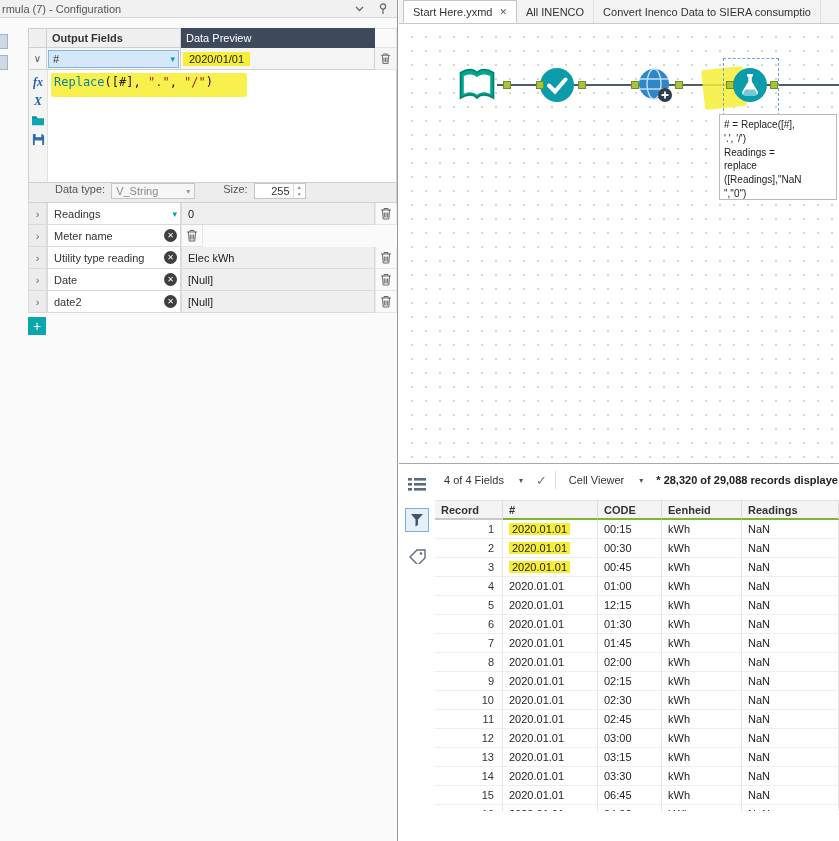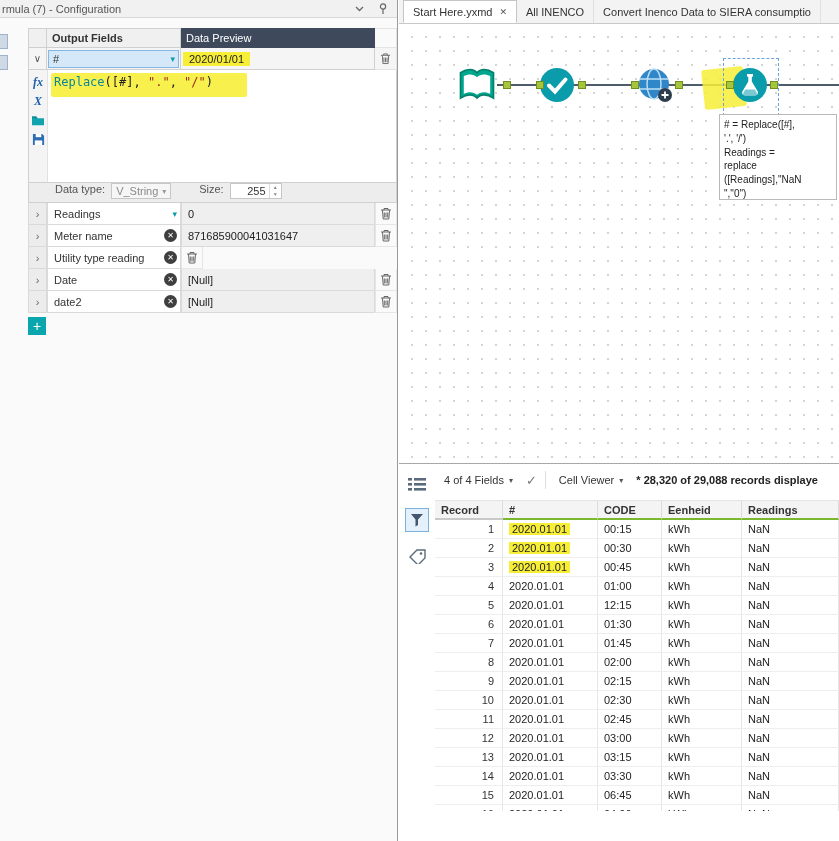"V_String" .dd.w80 { width: 60px -> 84px }
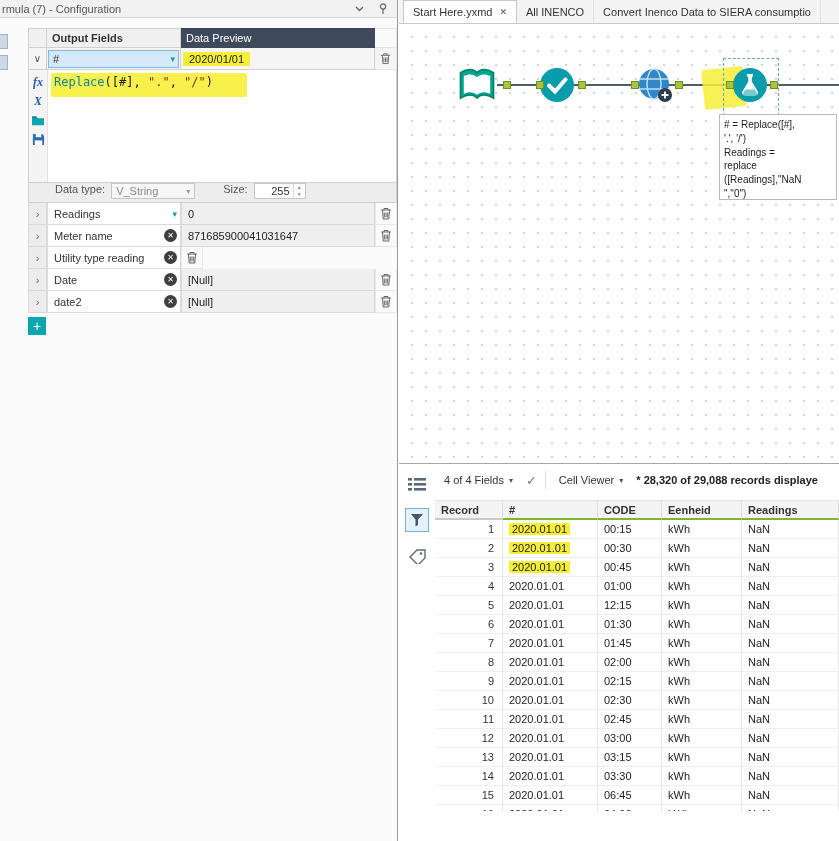"871685900041031647" div.fc { html: <div>871685900041031647</div> -> none }
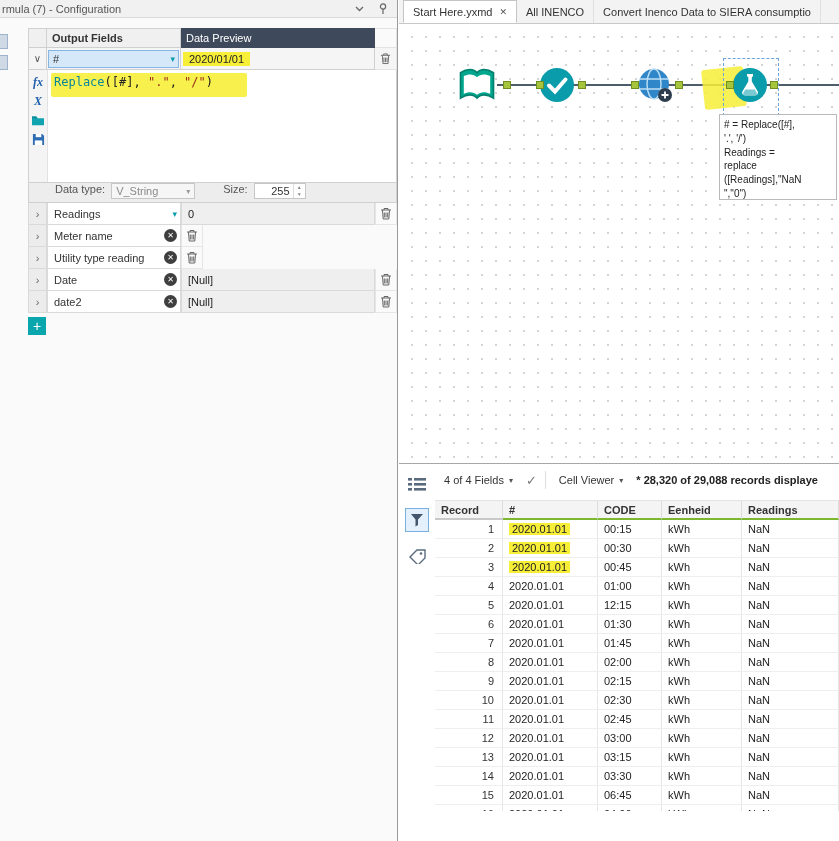"Elec kWh" div.fc { html: none -> <div>Elec kWh</div> }
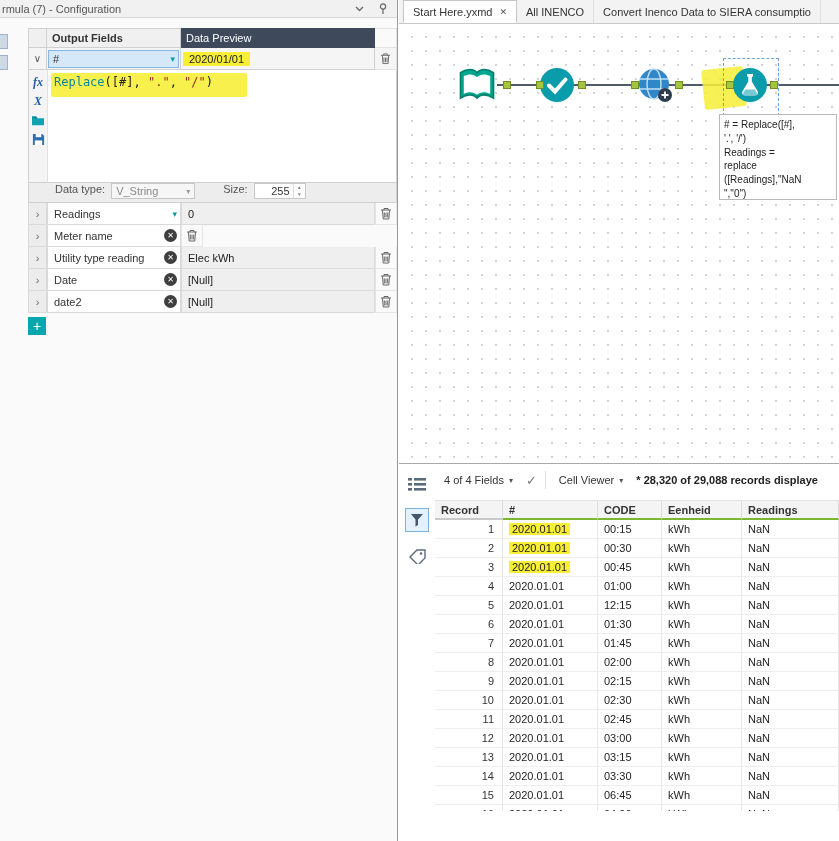"4 of 4 Fields" .tool-dd { gap: 5px -> 15px }
